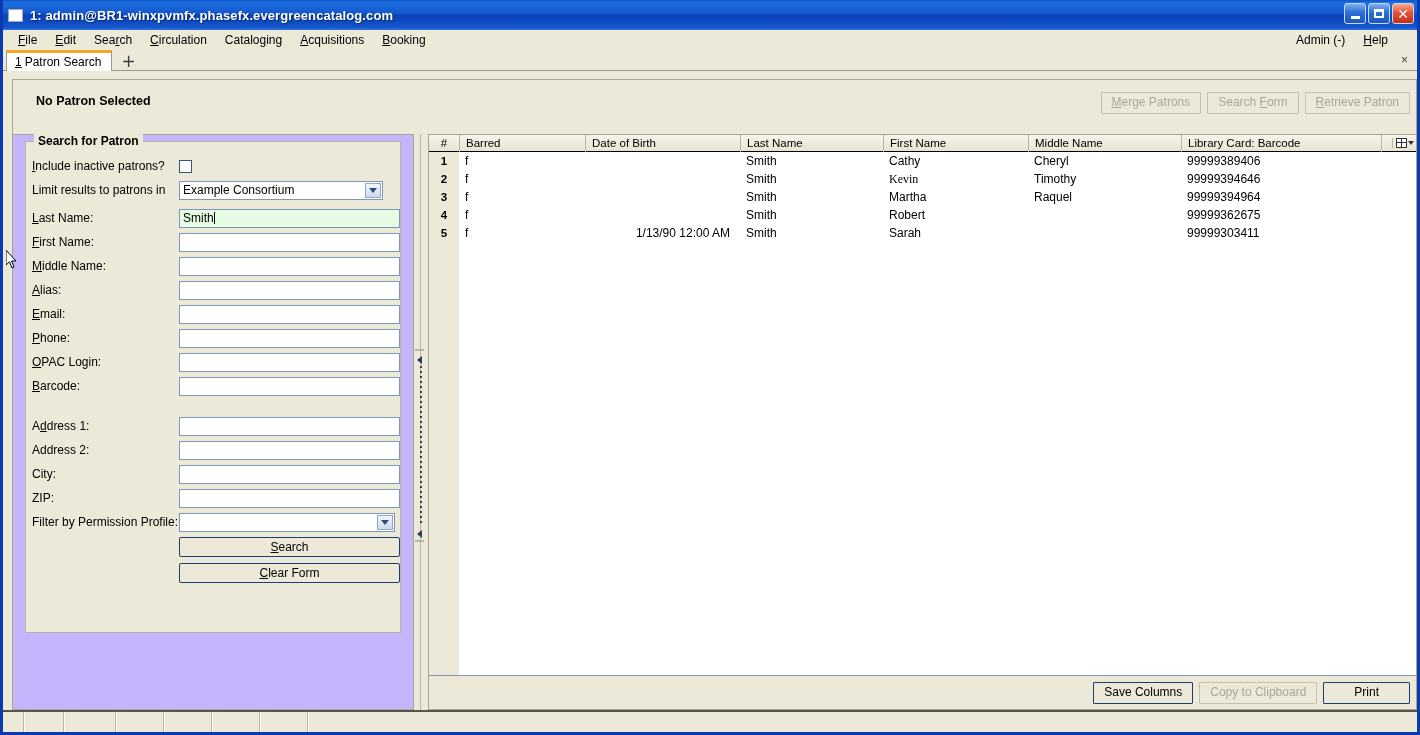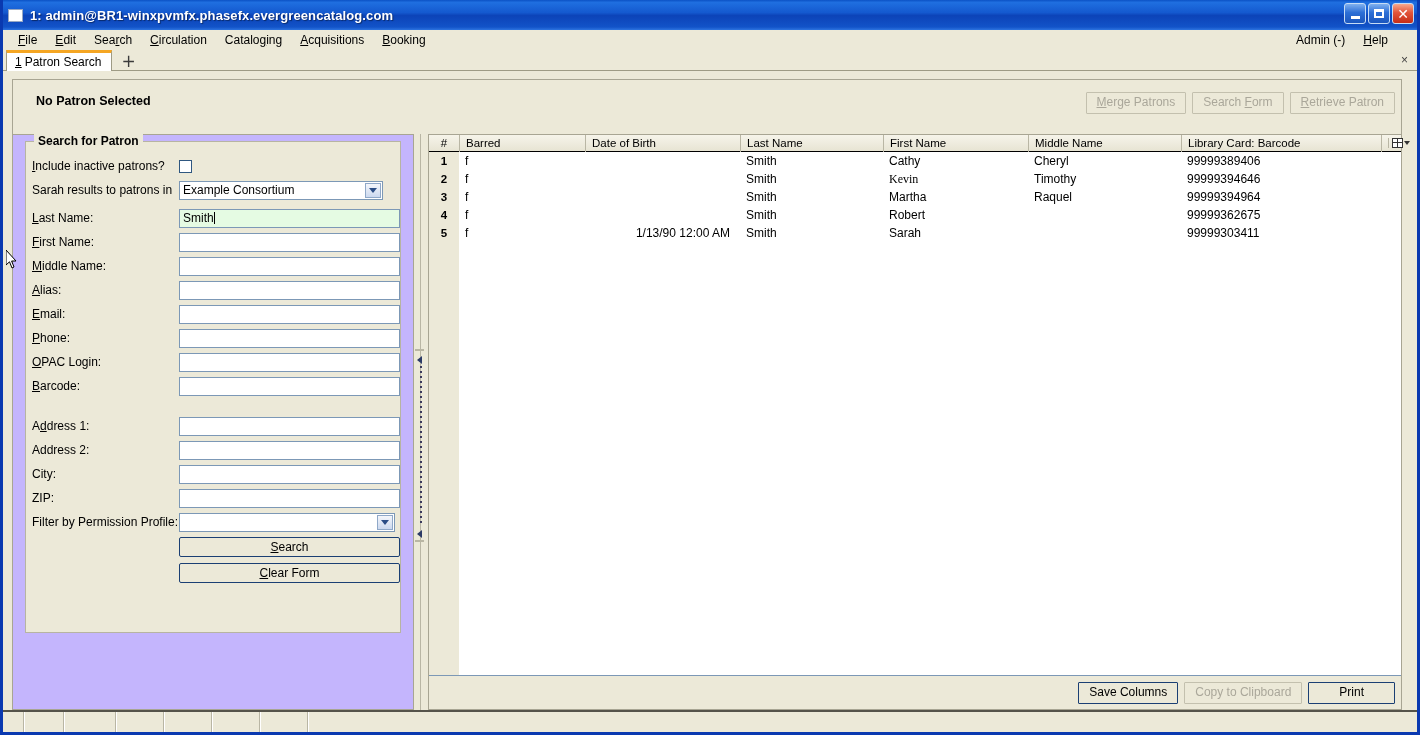"No Patron Selected" #content { padding: 8px 15px 0 9px -> 8px 0 0 9px }
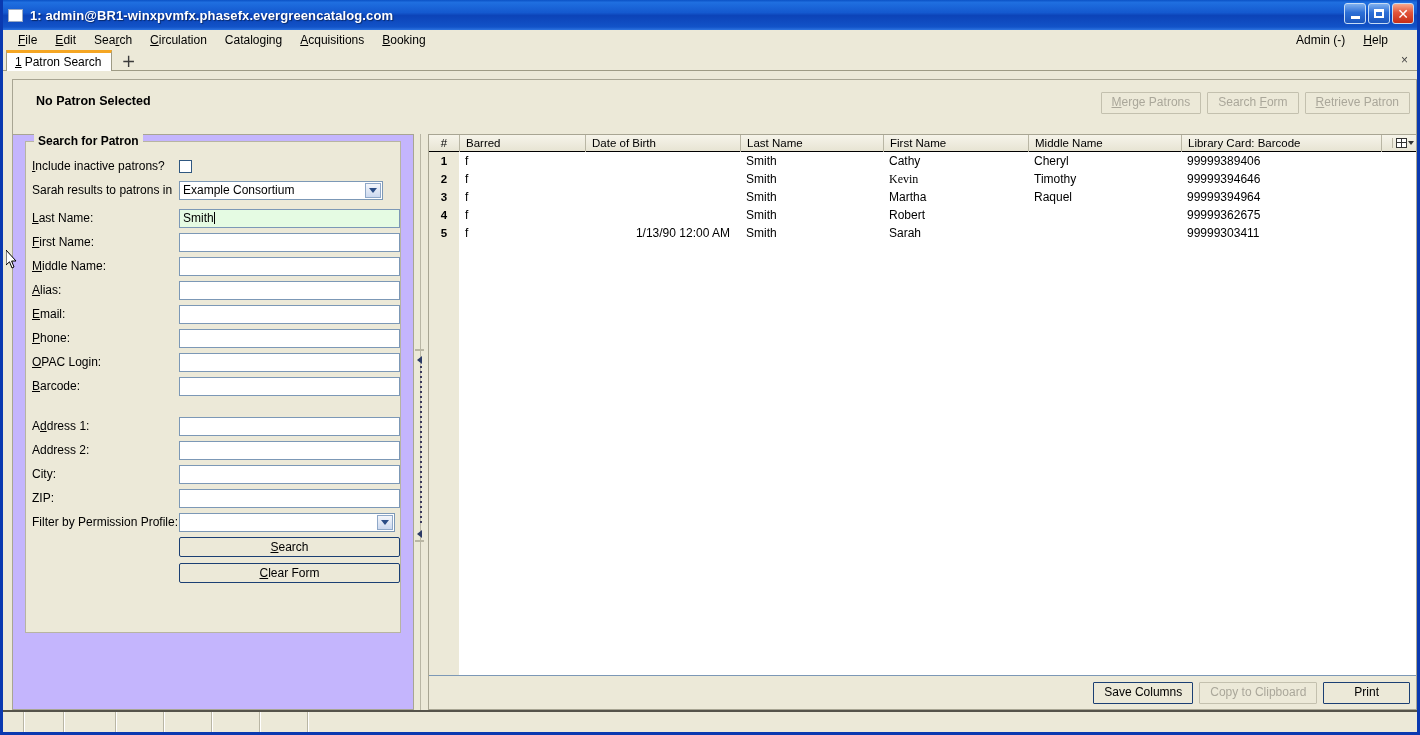"Sarah results to patrons in" div.flabel { text: Sarah -> Limit }
